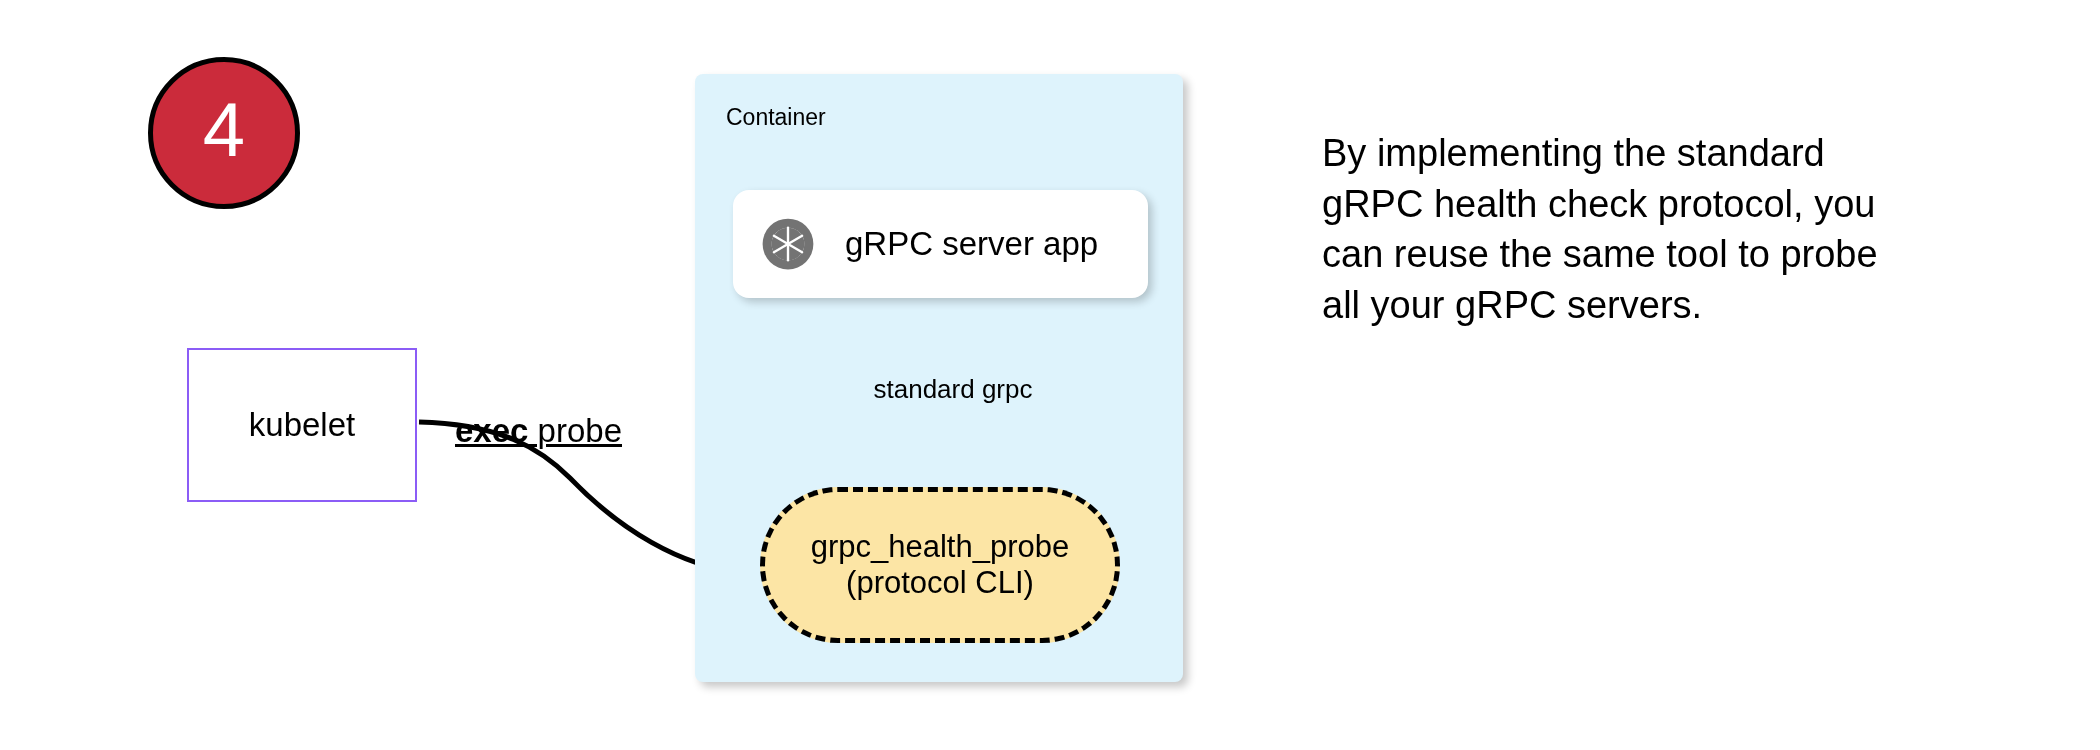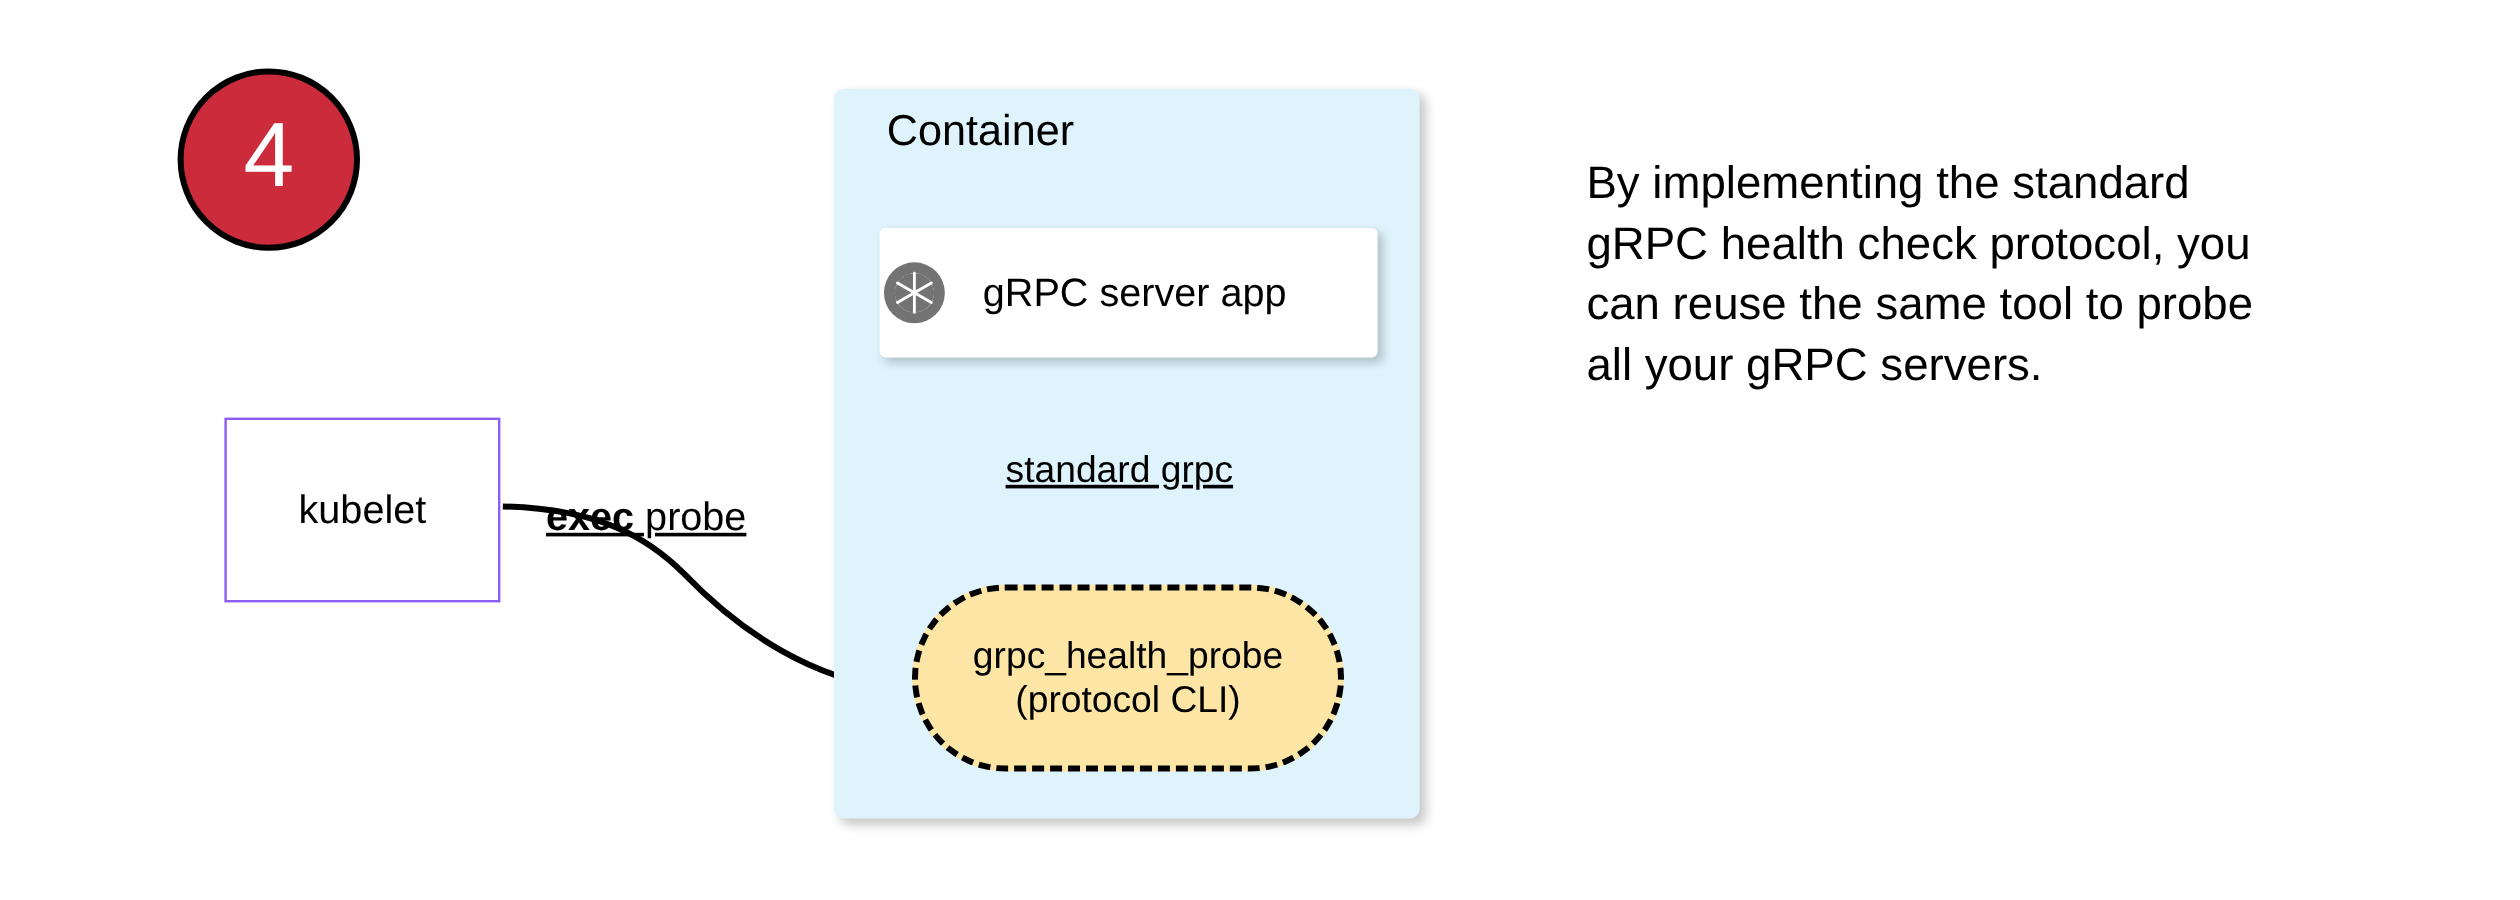"Container" #container-title { font-size: 36px -> 23px; margin-left: 13px -> none; top: 14px -> 30px }
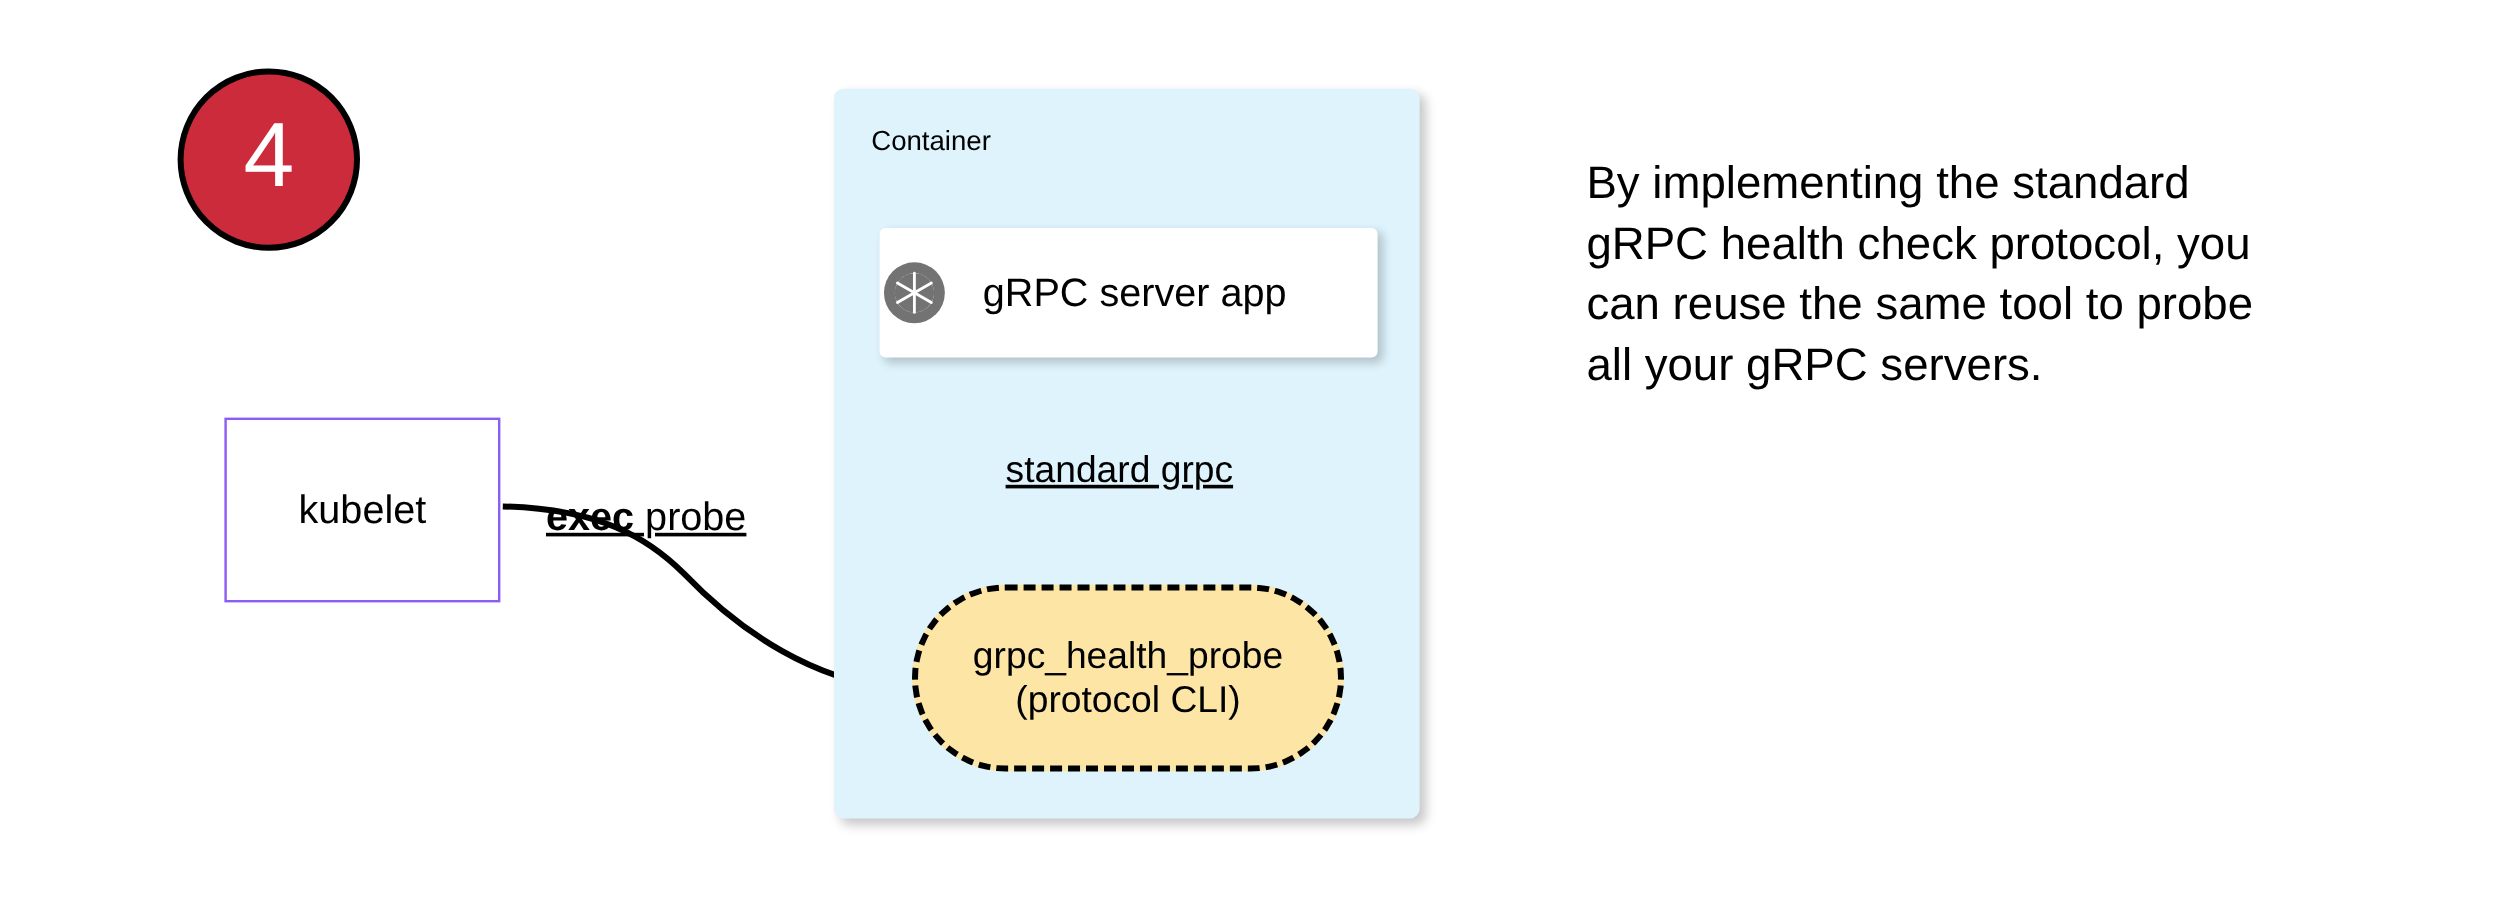"gRPC server app" #grpc-server-card { border-radius: 5px -> 16px; padding-left: none -> 26px }
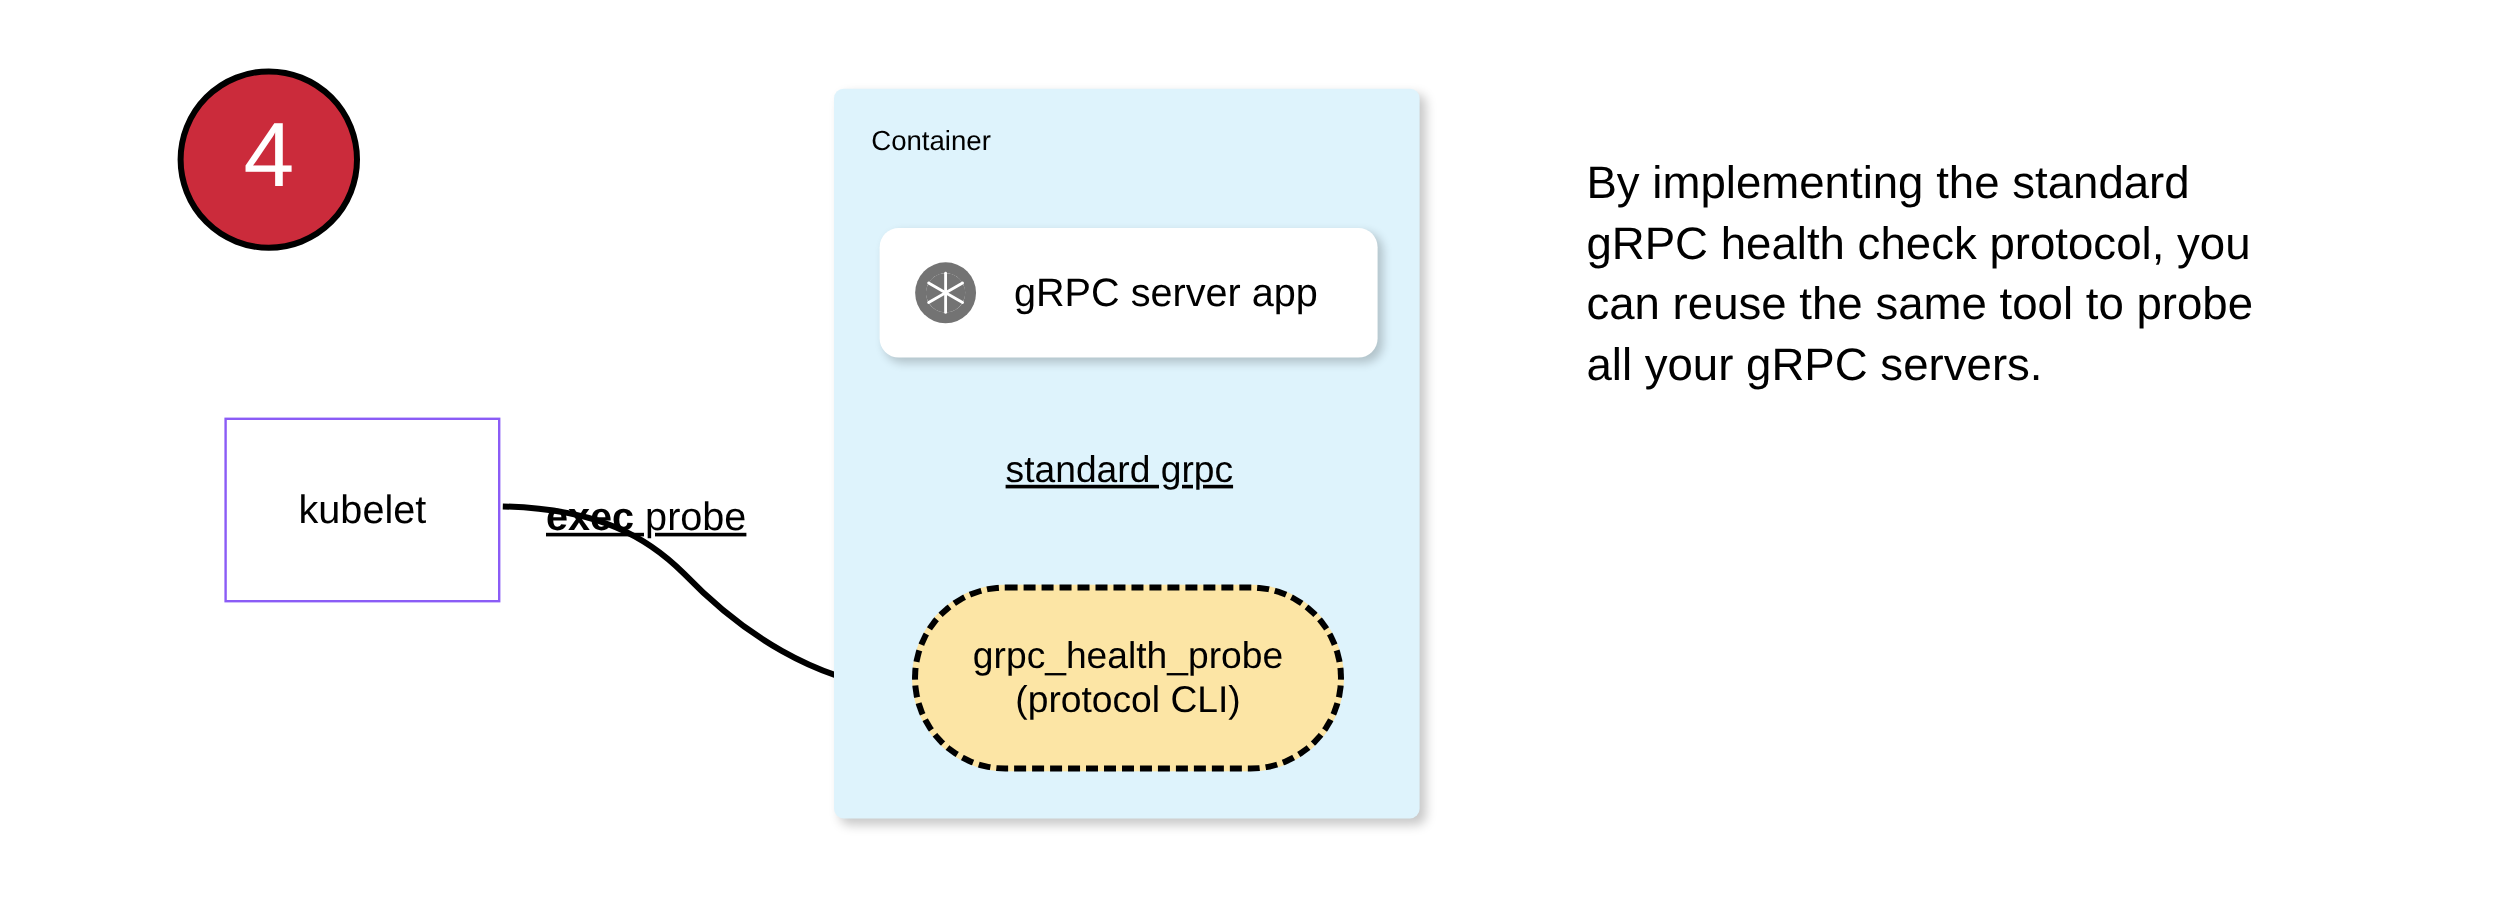"standard grpc" #protocol-label { font-size: 31px -> 26px; text-align: left -> center; text-decoration: underline -> none }
